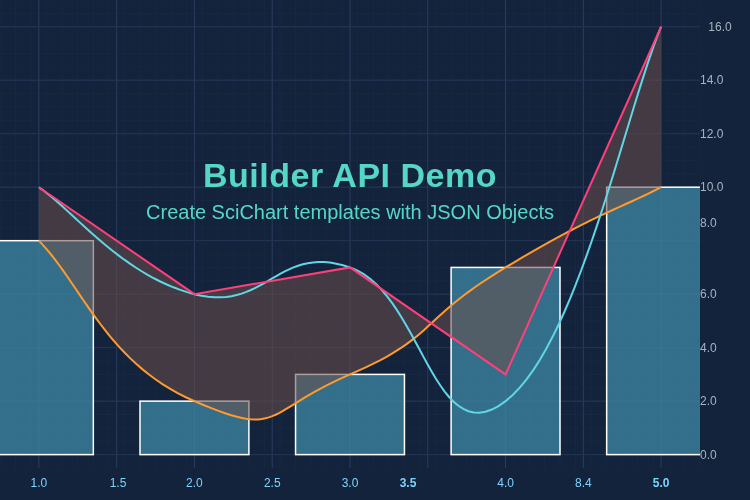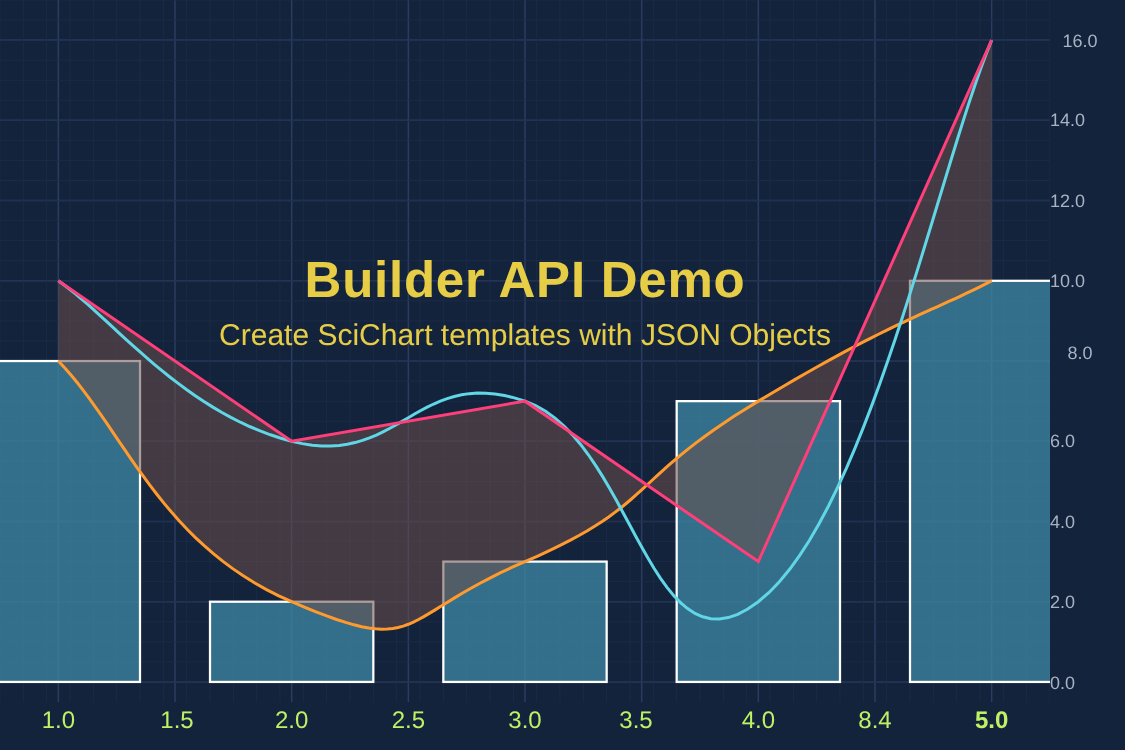"Builder API Demo" .titles { color: #fde047 -> #5eead4; margin-top: 12px -> none }
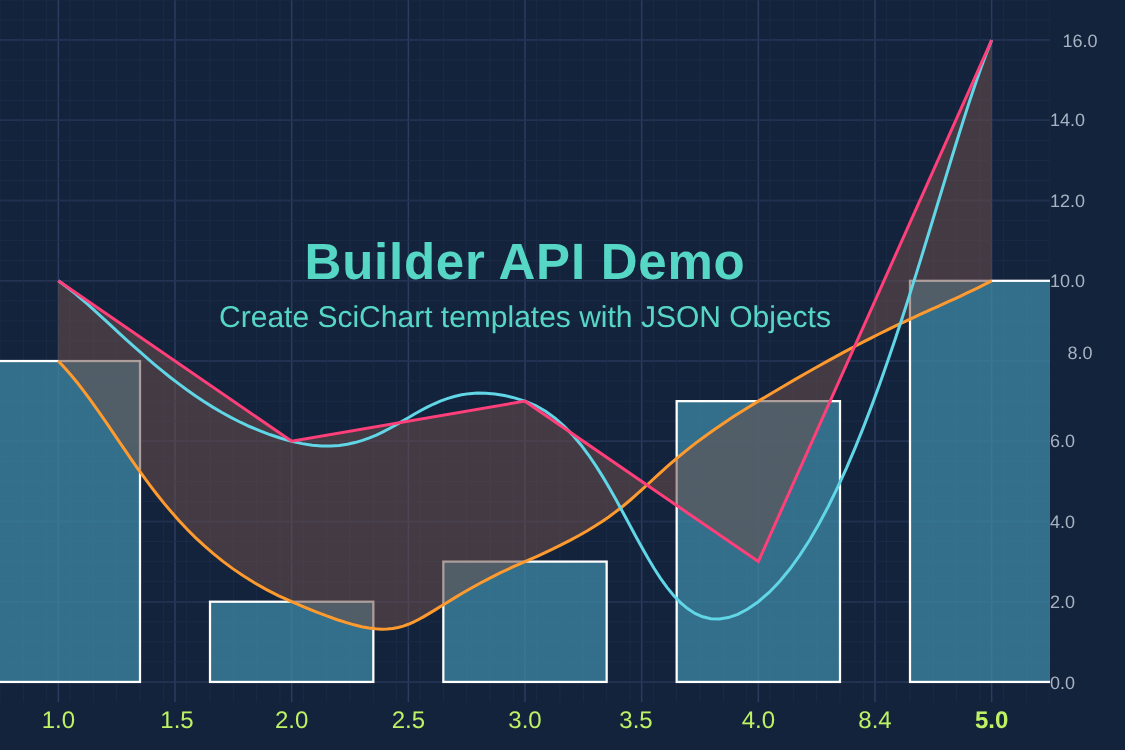"8.0" div.tick { text-align: center -> none; top: 235px -> 223px }
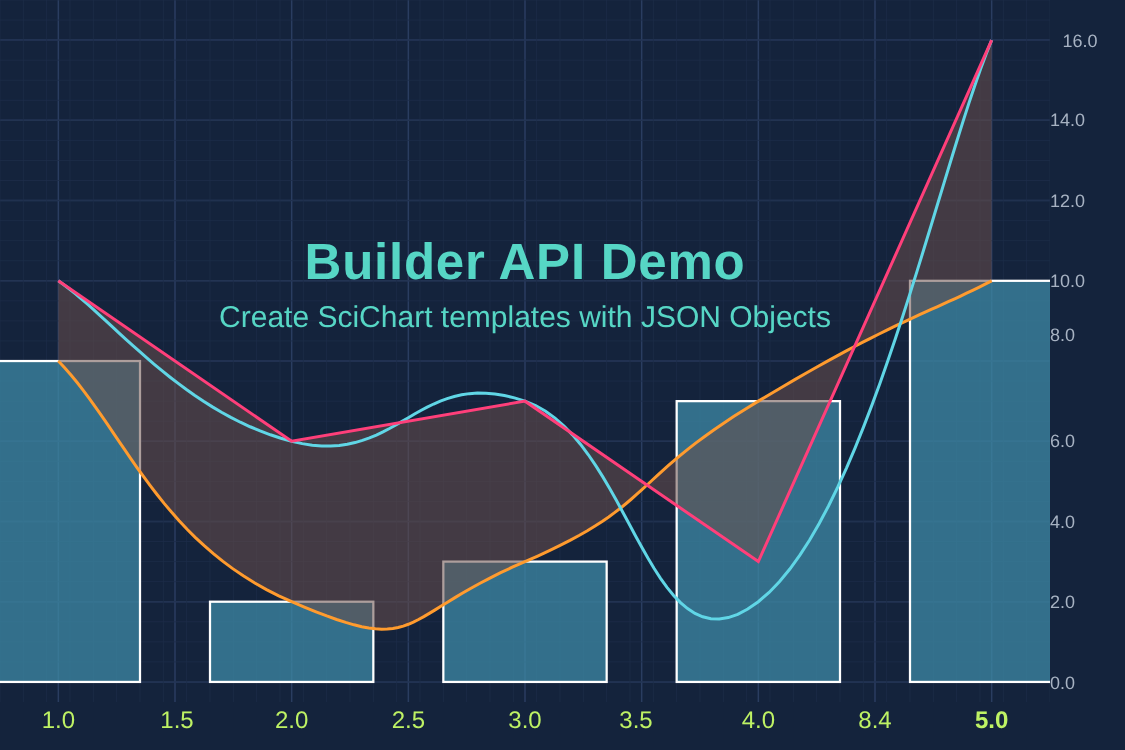"1.0" .x-axis-labels { color: #bef264 -> #7dd3fc; font-size: 16px -> 12px }
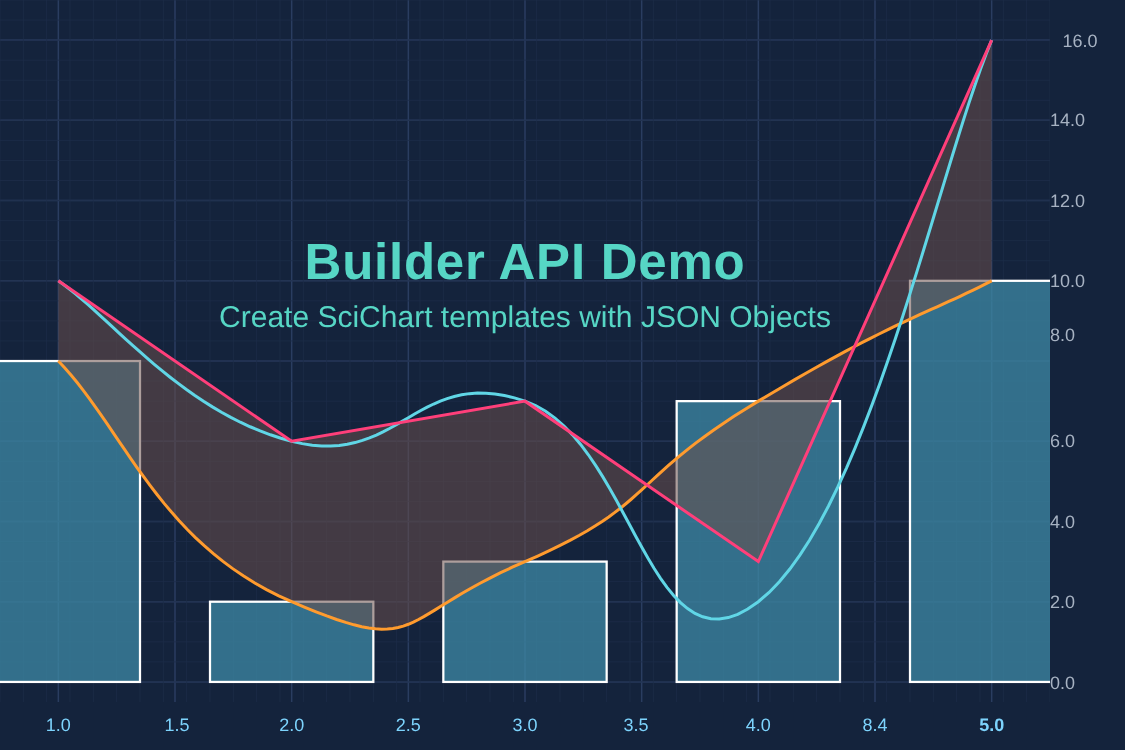"3.5" div.tick { font-weight: none -> bold; left: 424px -> 408px }
